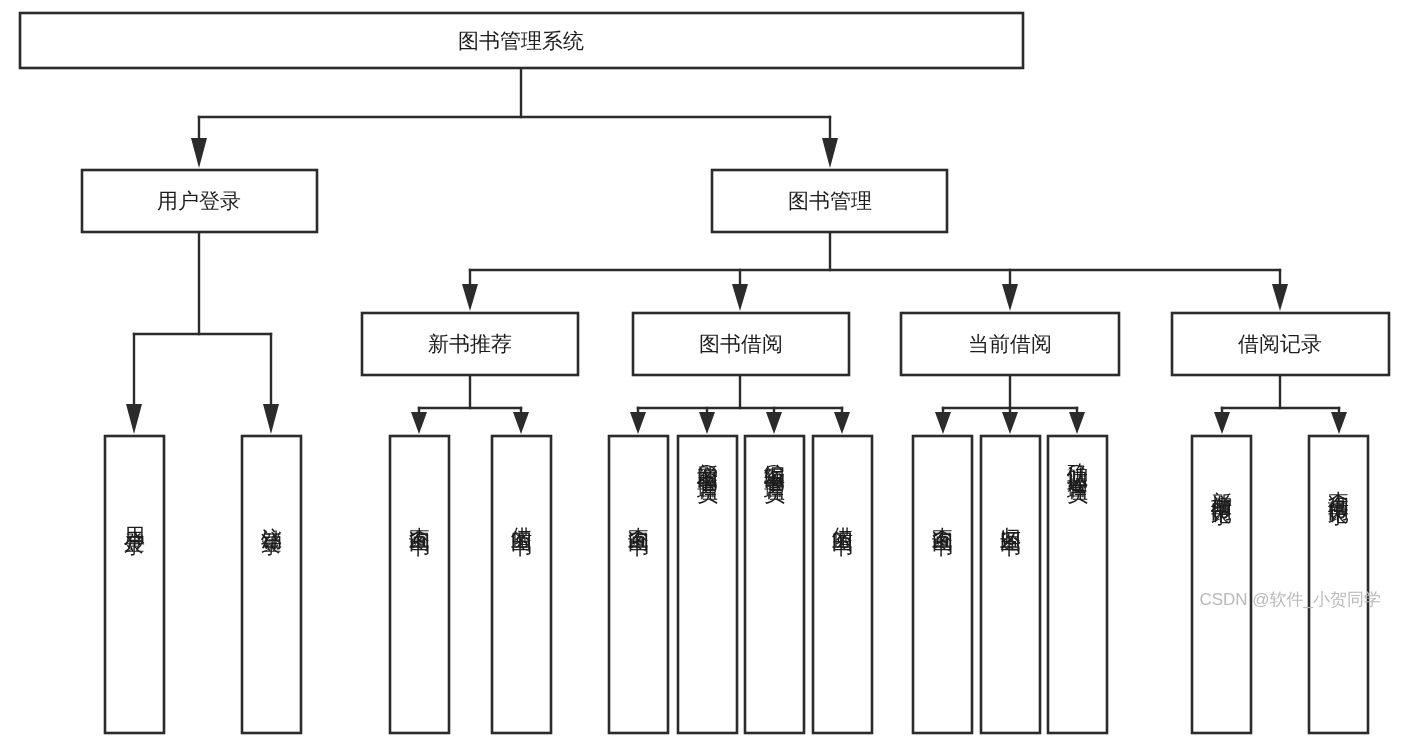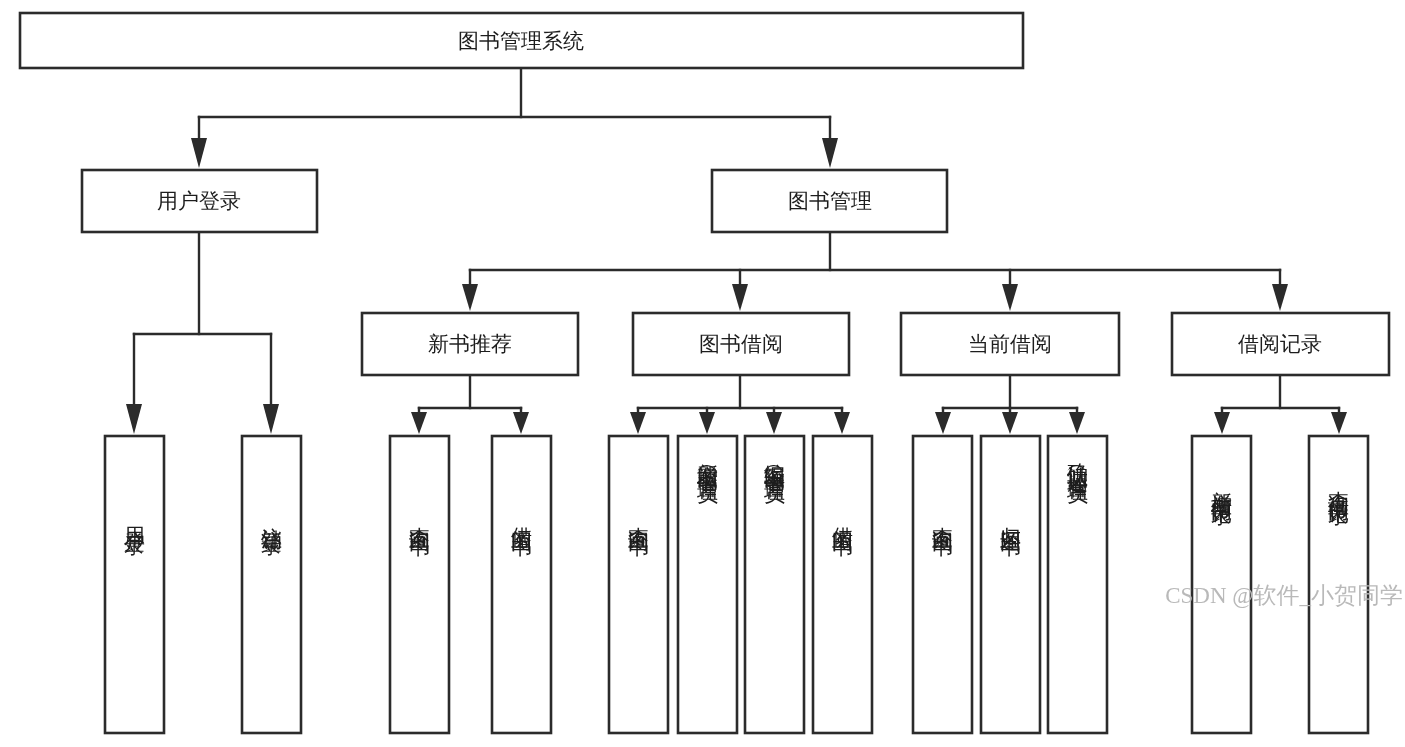"CSDN @软件_小贺同学" .watermark { font-family: Liberation Serif, serif -> Liberation Sans, sans-serif; font-size: 23px -> 17px; right: 2px -> 24px }
